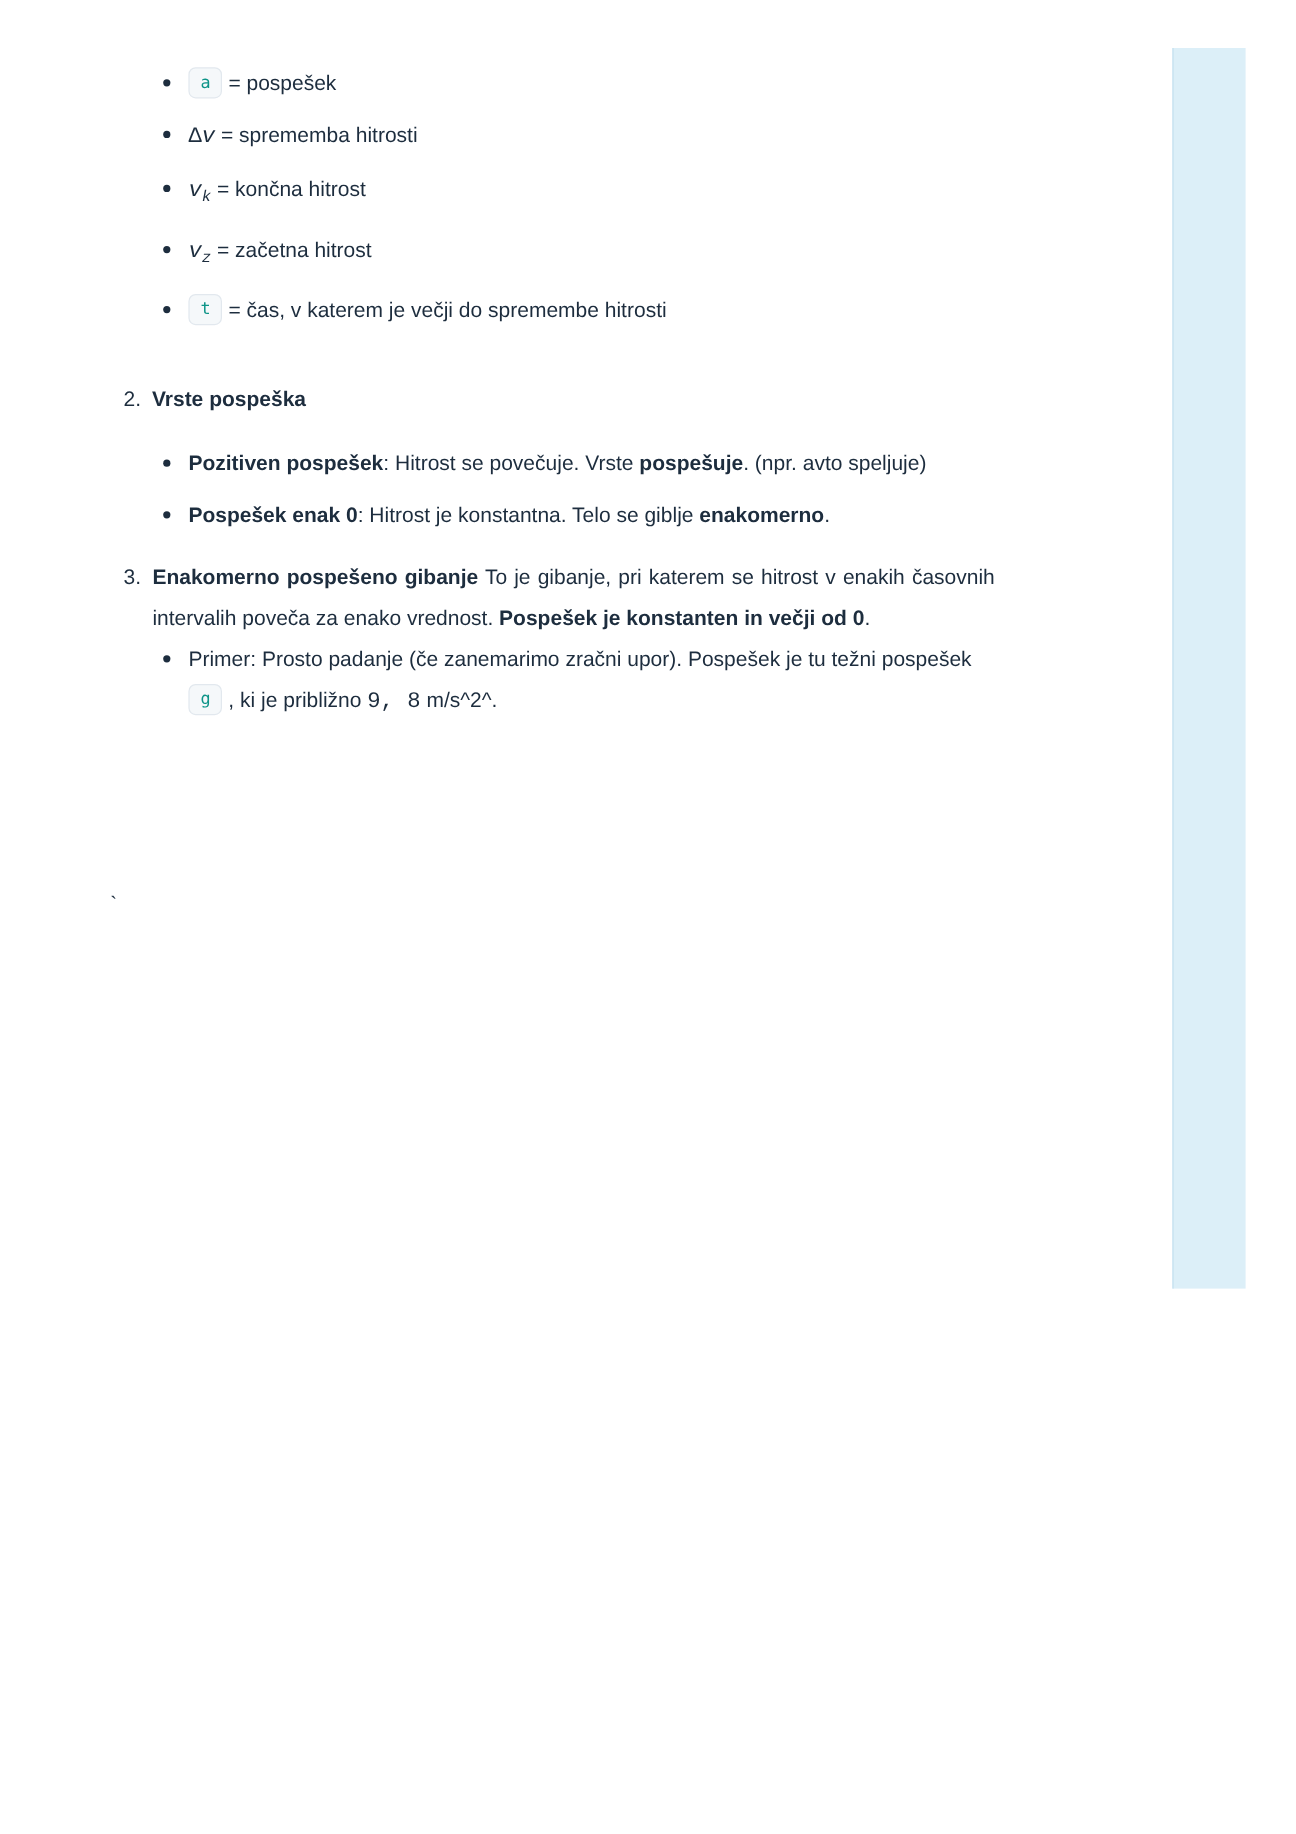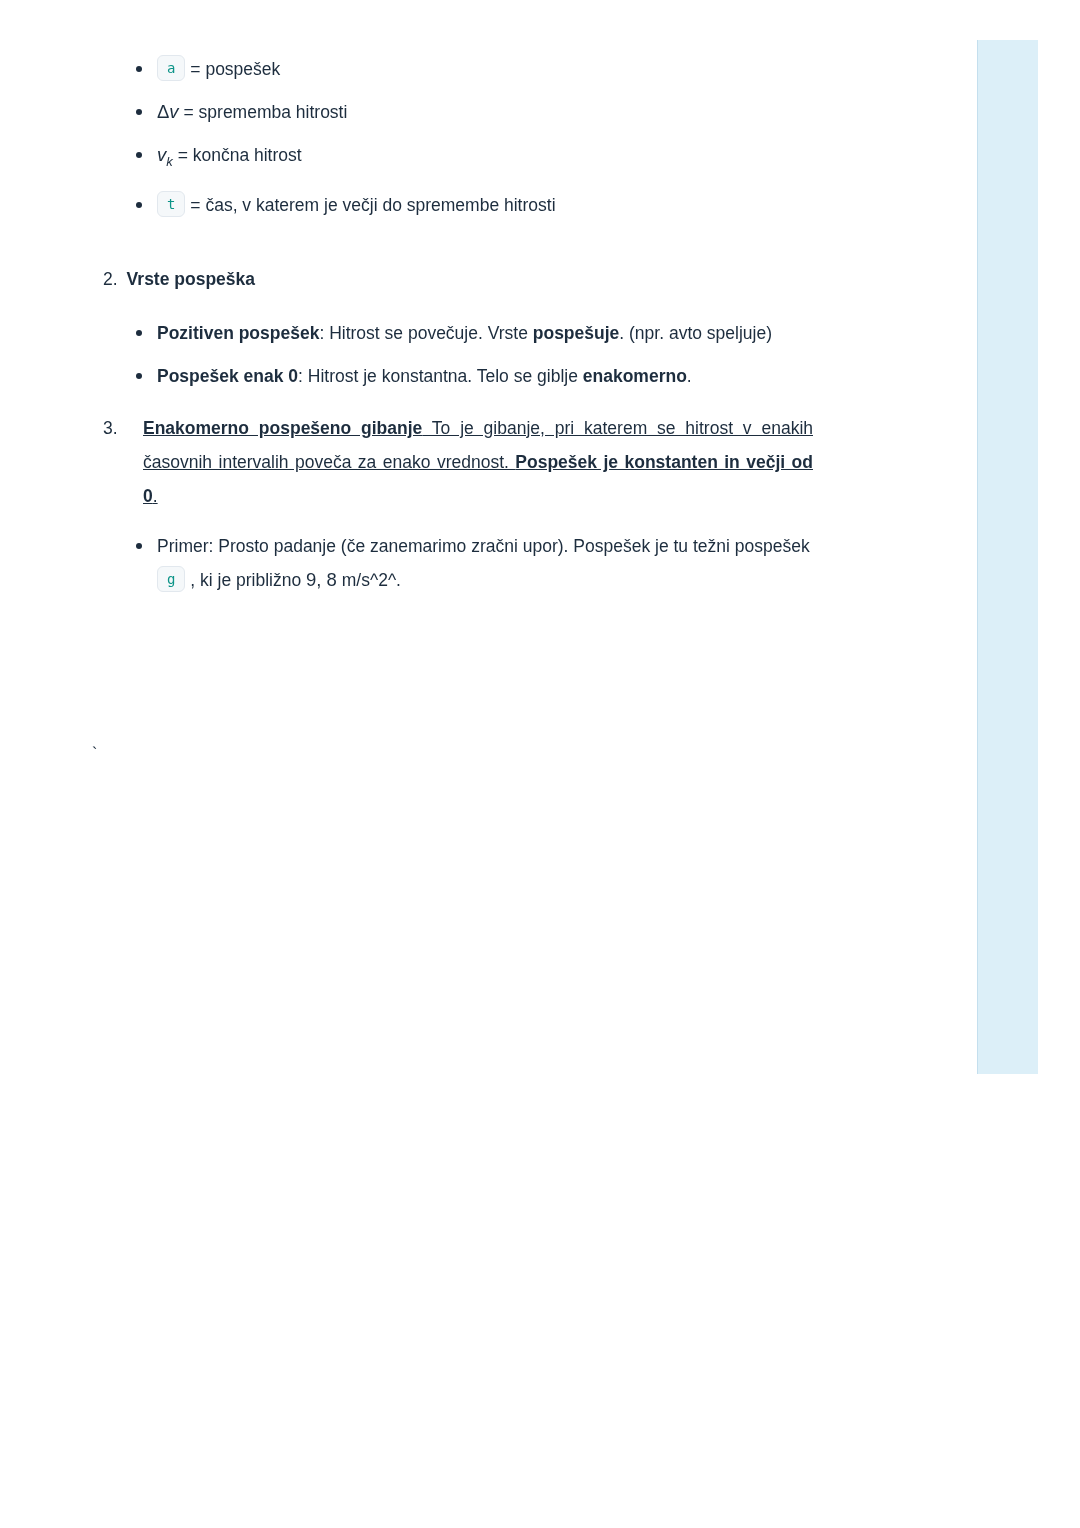"Δv" .math { font-family: Liberation Sans, sans-serif -> Liberation Mono, monospace }
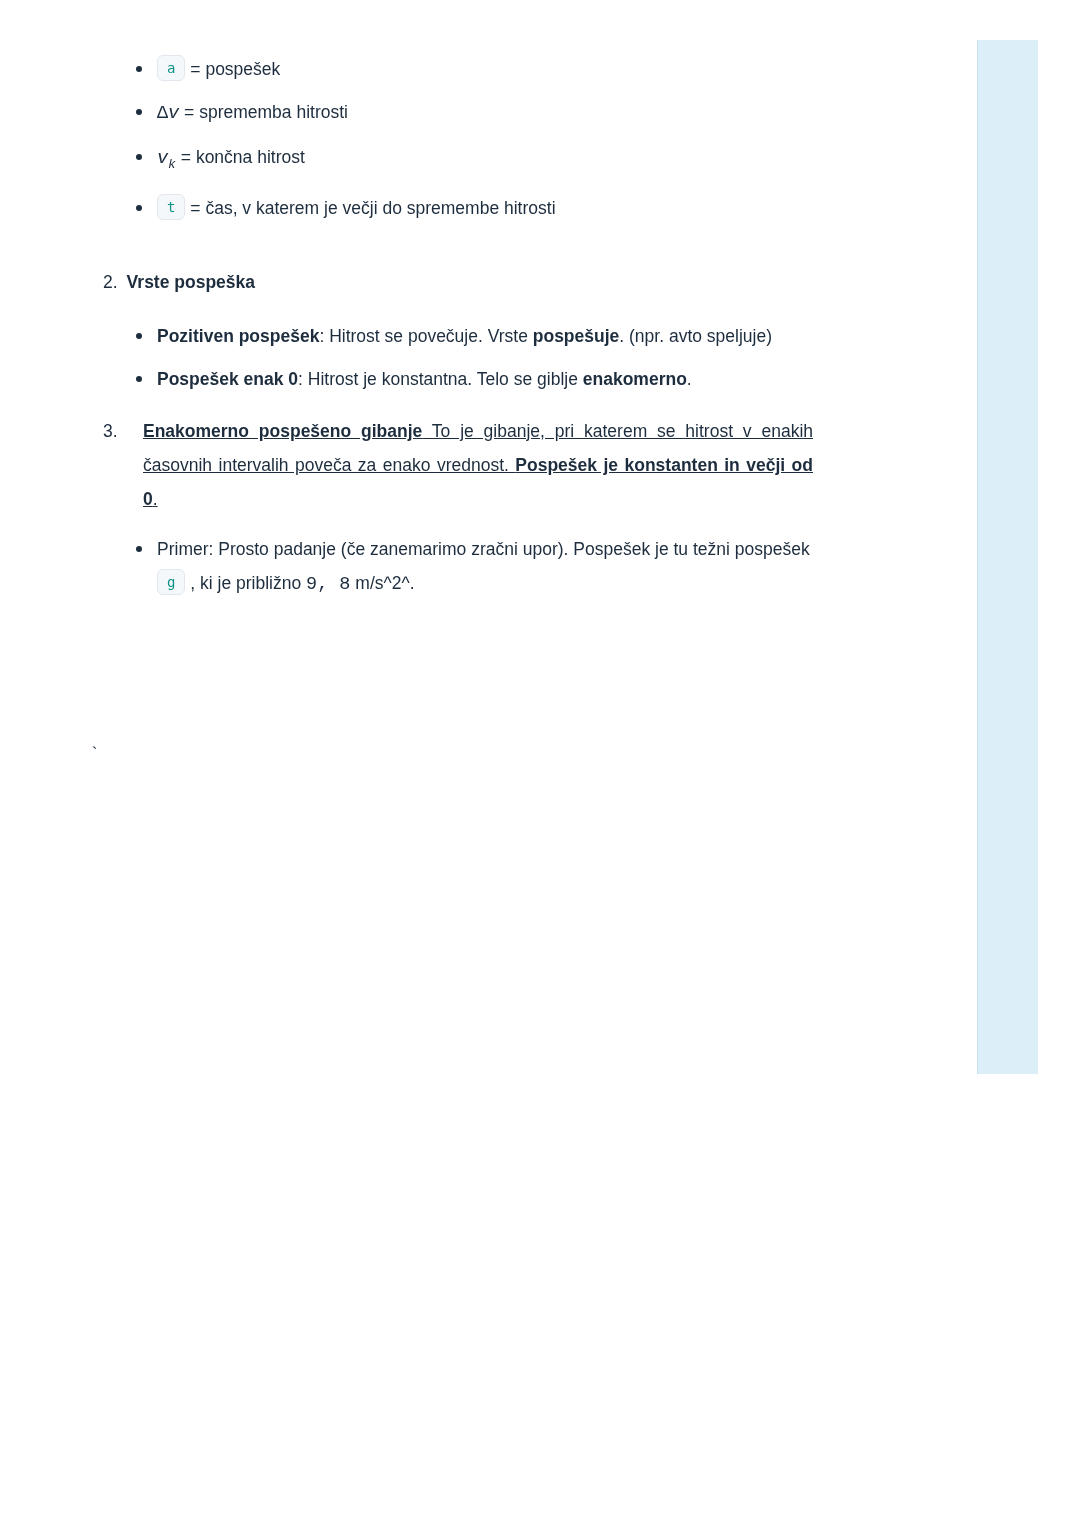"vz = začetna hitrost" li.bullet { html: none -> <li> <span><span>v</span><sub>z</sub></span> <span>= začetna hitrost</span> </li> }
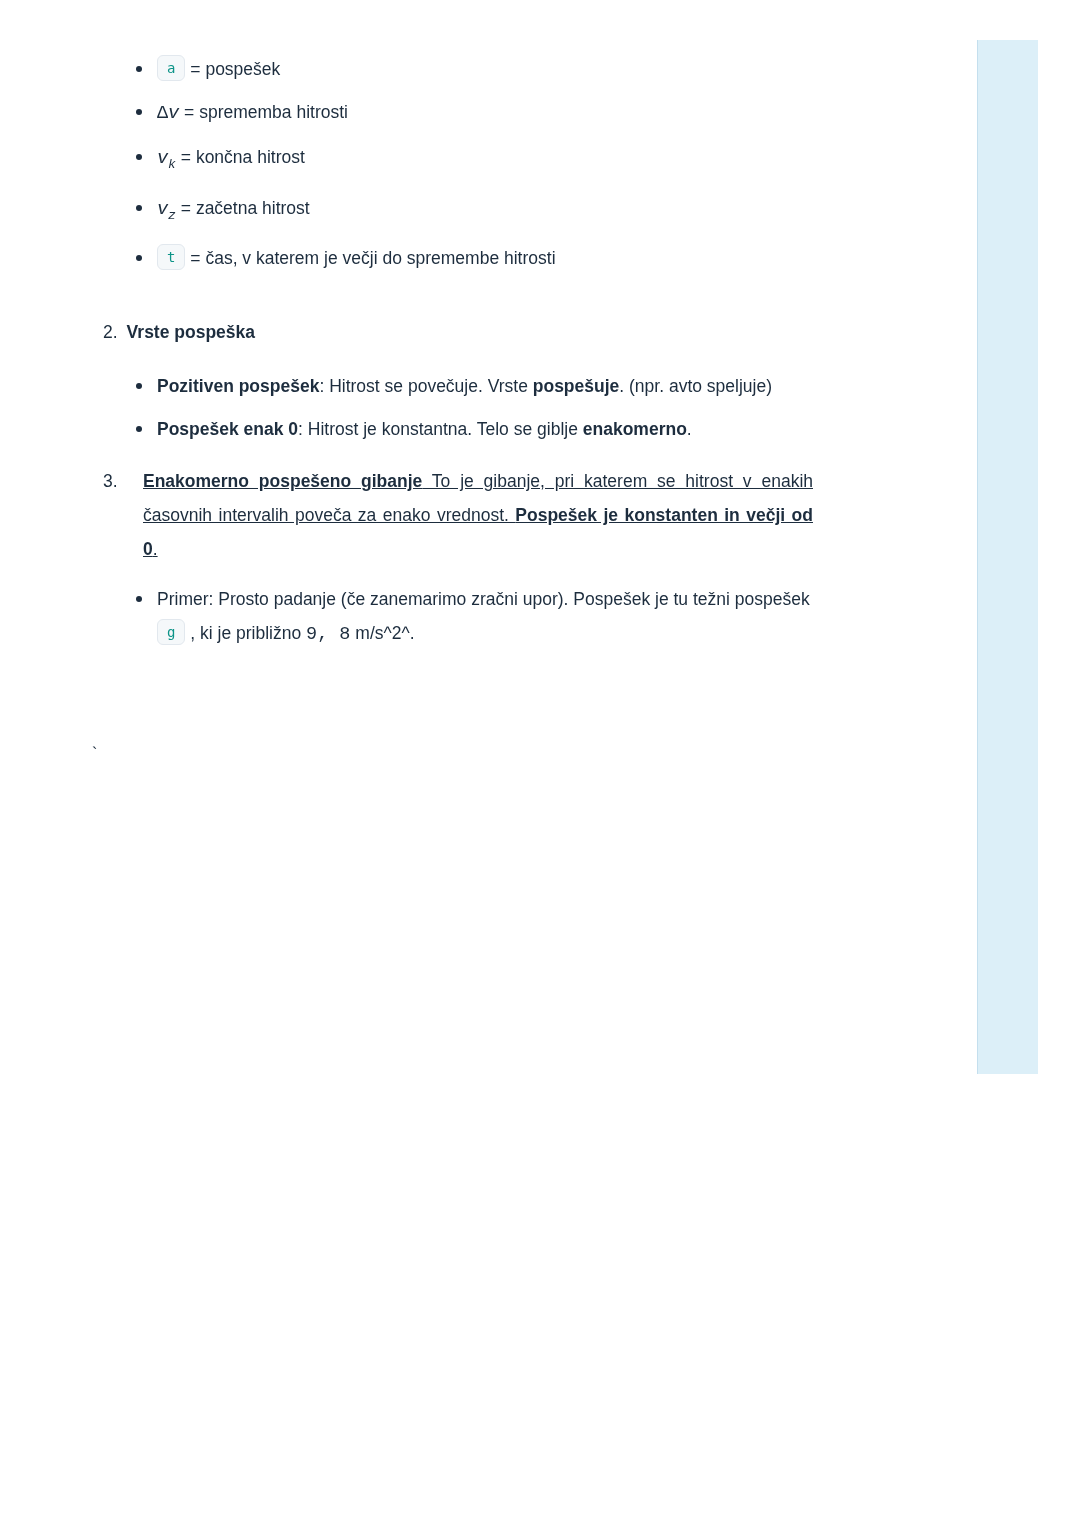"Enakomerno pospešeno gibanje To je" .just { margin: 16px -> 0; text-decoration: underline -> none }
